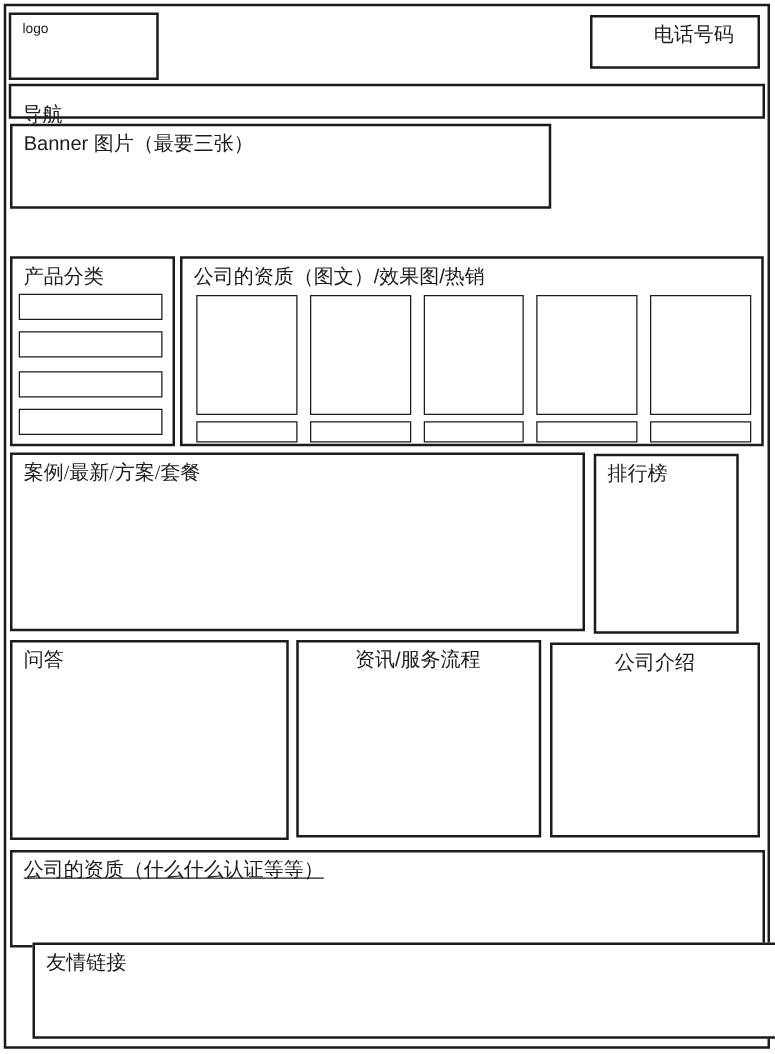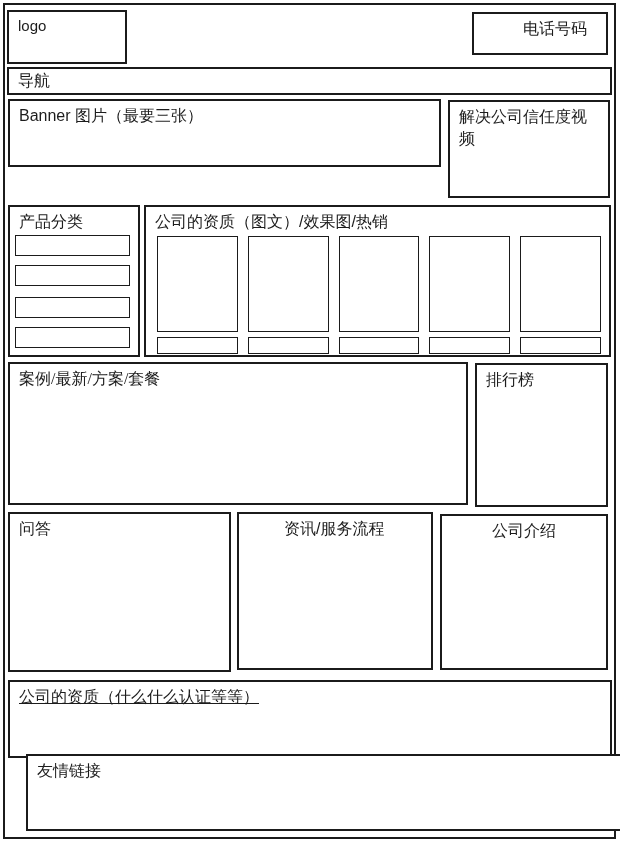"logo" .latin { font-size: 15px -> 11px }
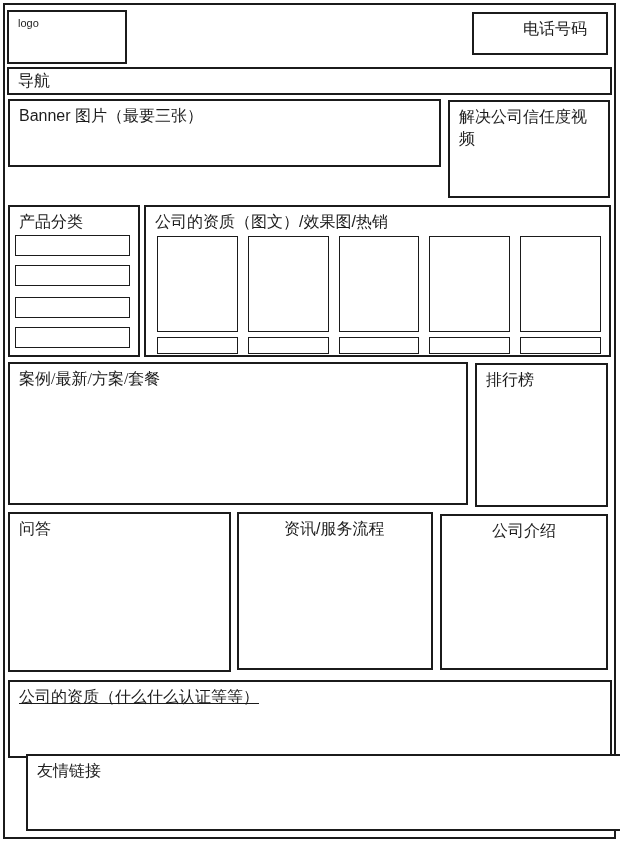"导航" span.lbl { padding-top: 1px -> 13px }
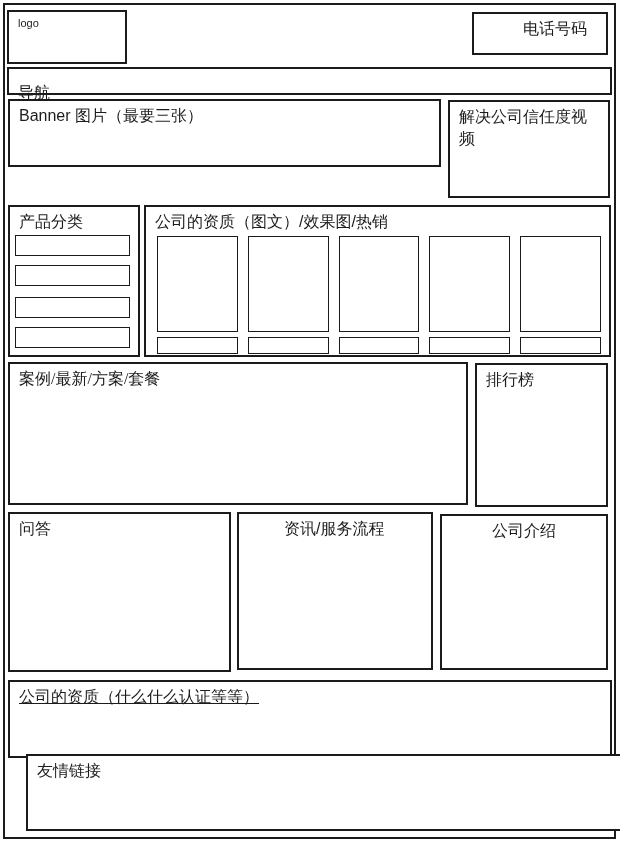"解决公司信任度视频" div.box { html: <div> <span>解决公司信任度视频</span> </div> -> none }
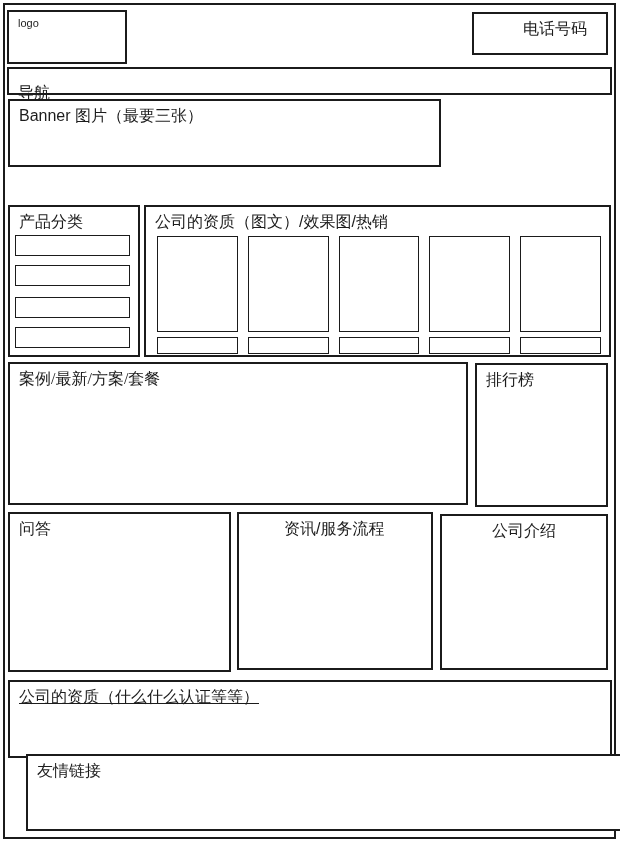"排行榜" .rank-box { width: 133px -> 116px }
